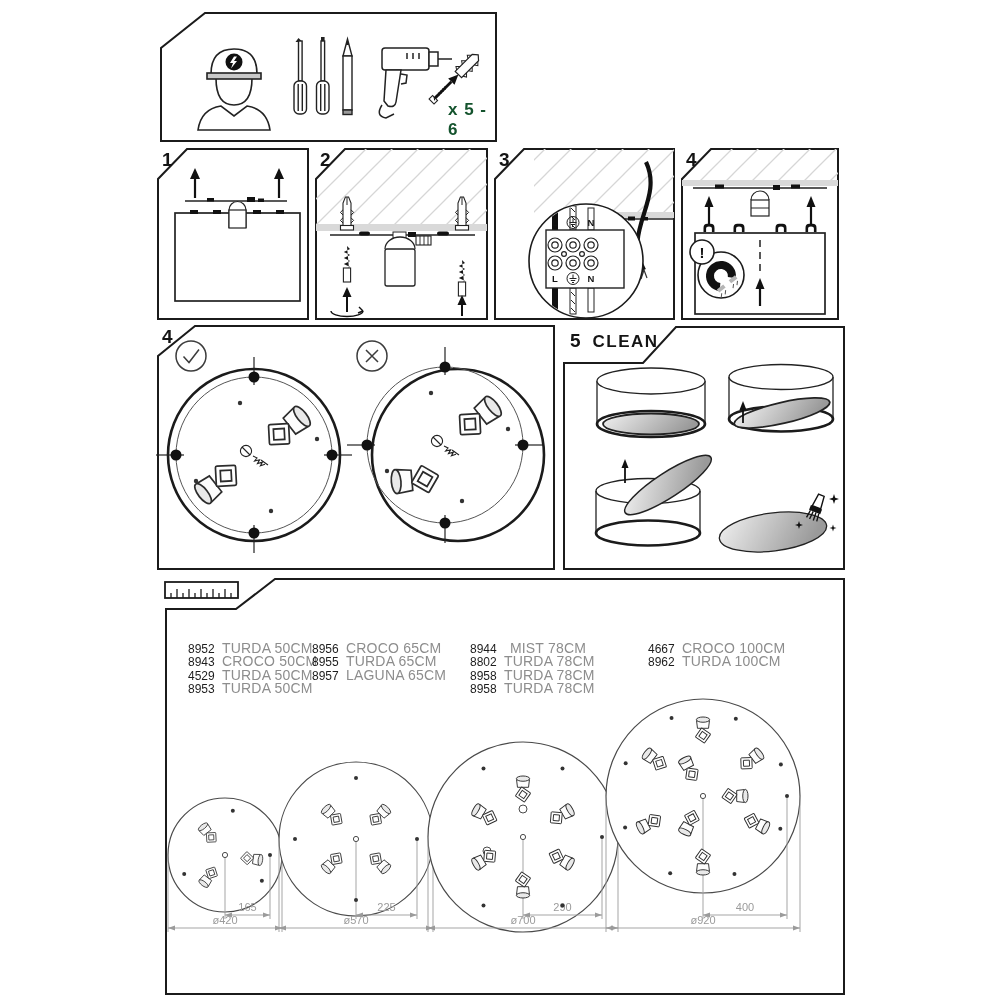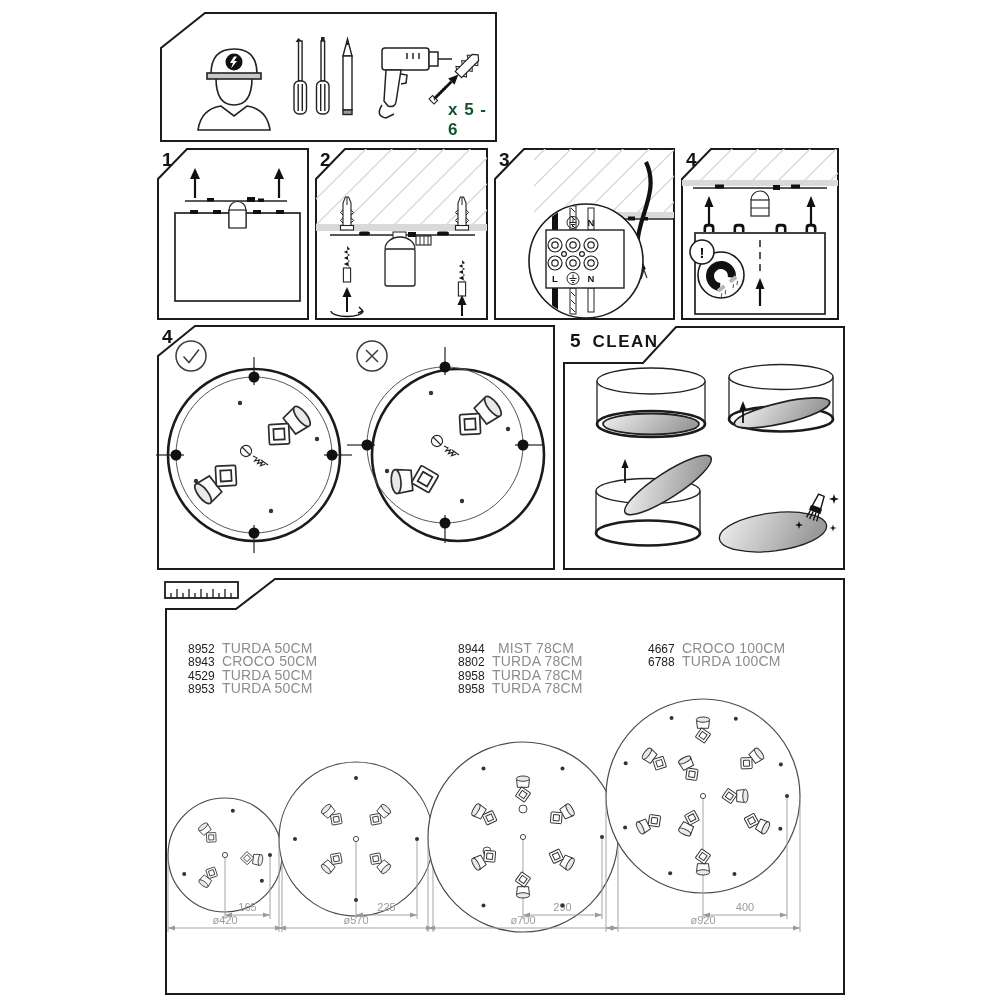"8956" div.cat-col { html: none -> <div> <div> <span>8956</span> <span>CROCO 65CM</span> </div> <div> <span>8955</span> <span>TURDA 65CM</span> </div> <div> <span>8957</span> <span>LAGUNA 65CM</span> </div> </div> }
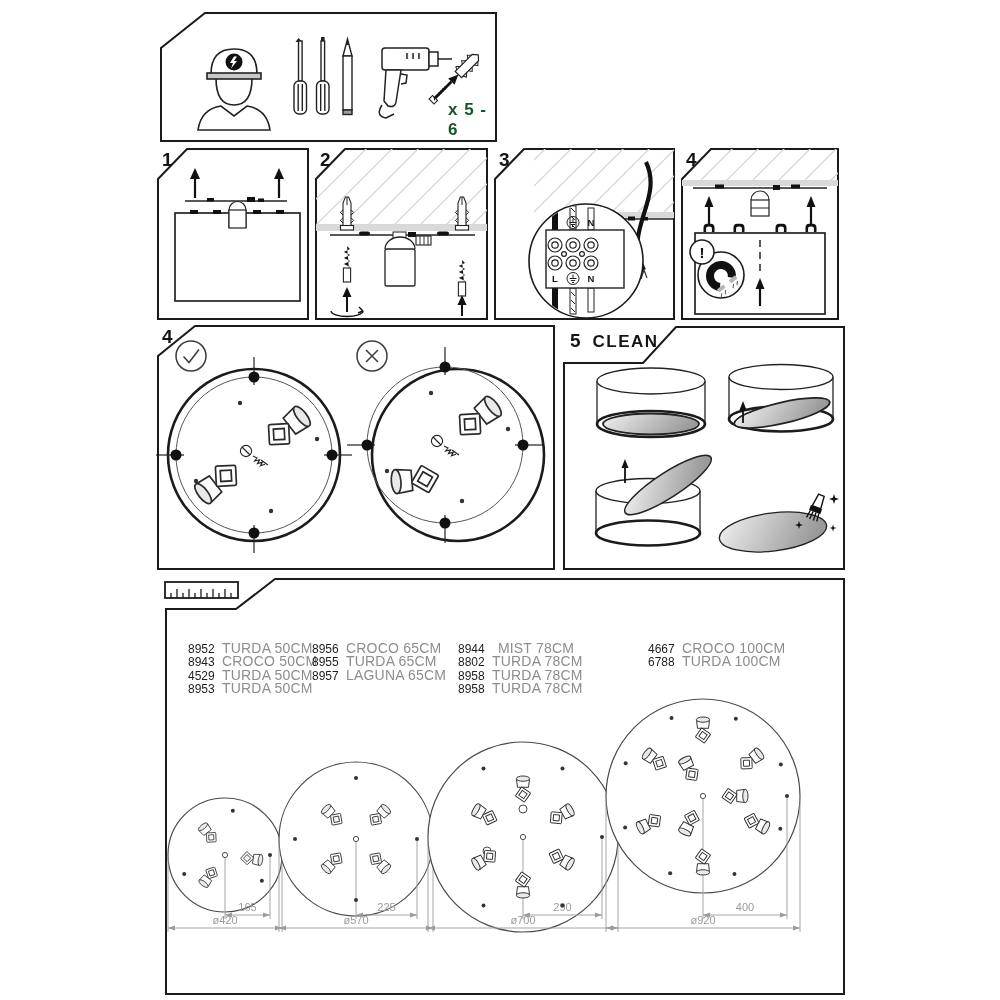"8944" div.cat-col { left: 293px -> 305px }
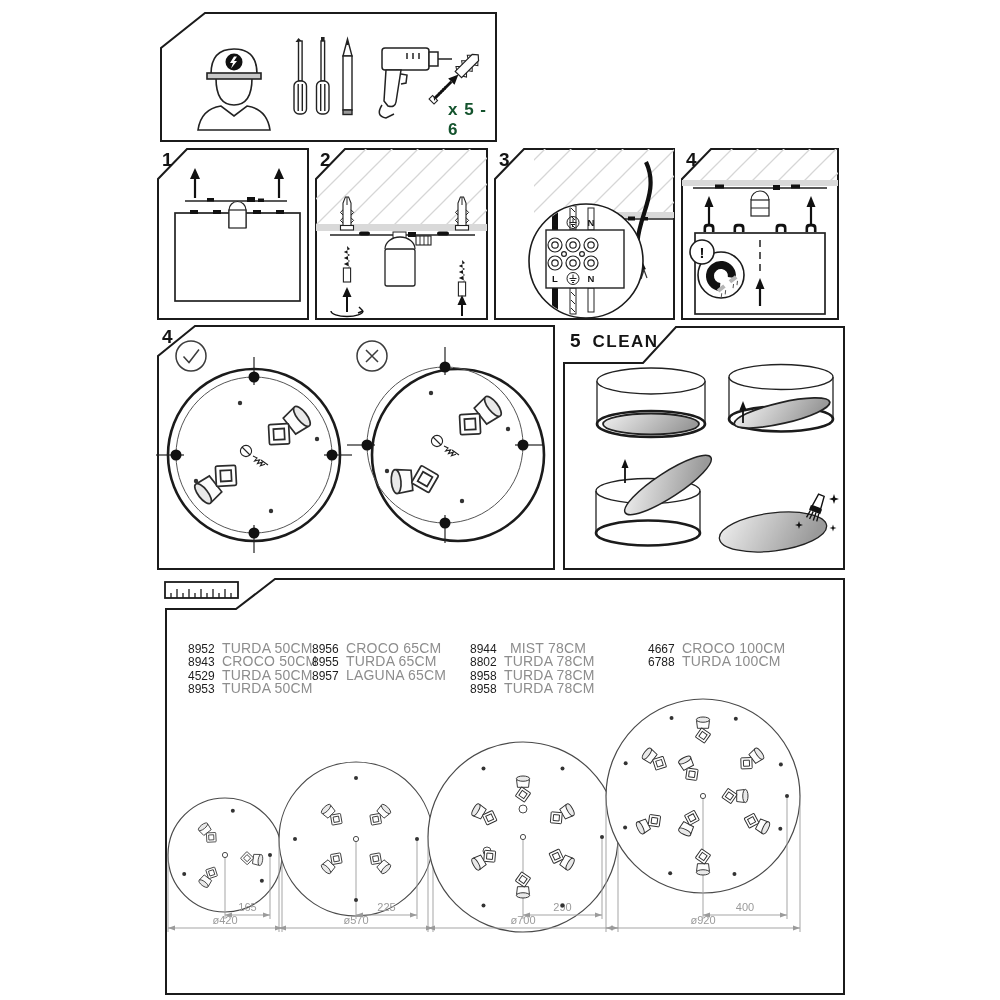"6788" span.cat-code { text: 6788 -> 8962 }
